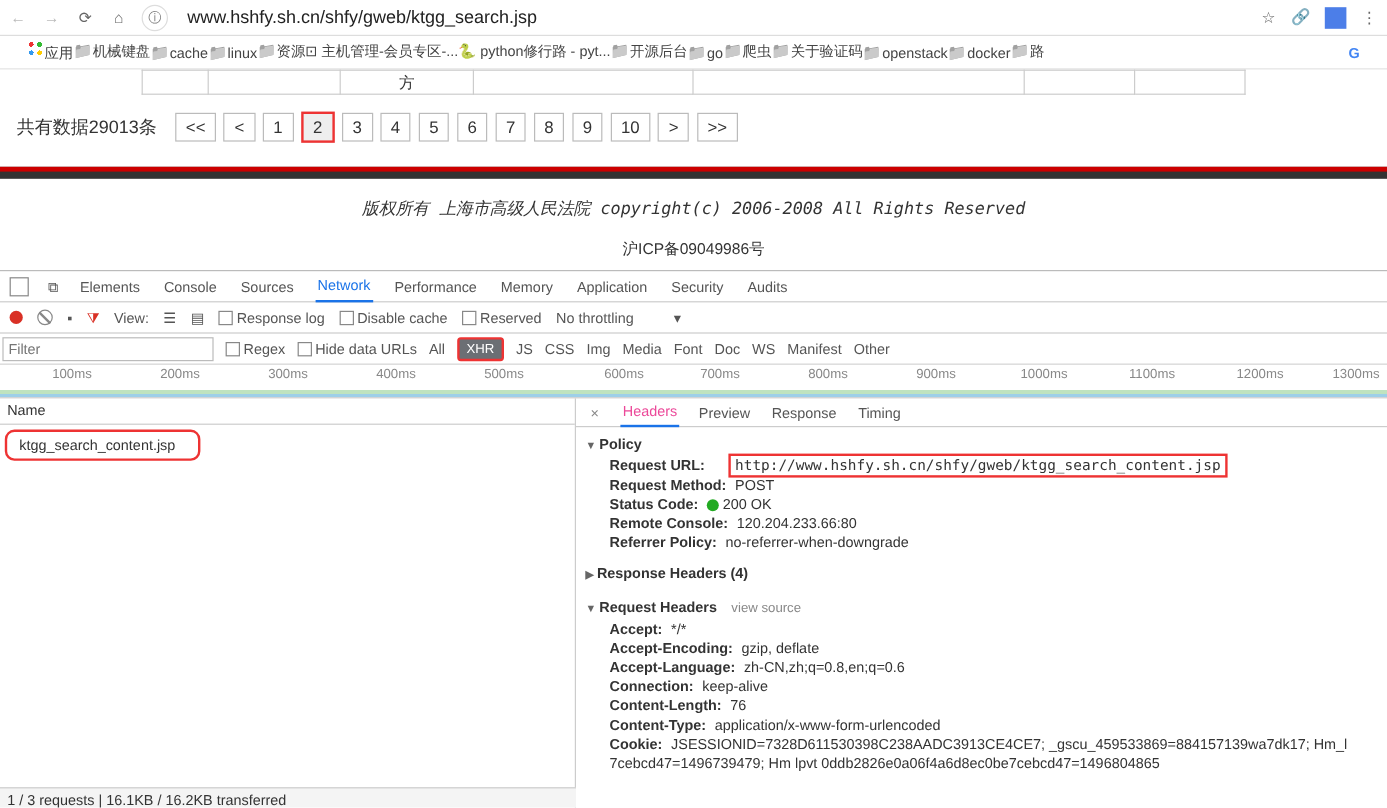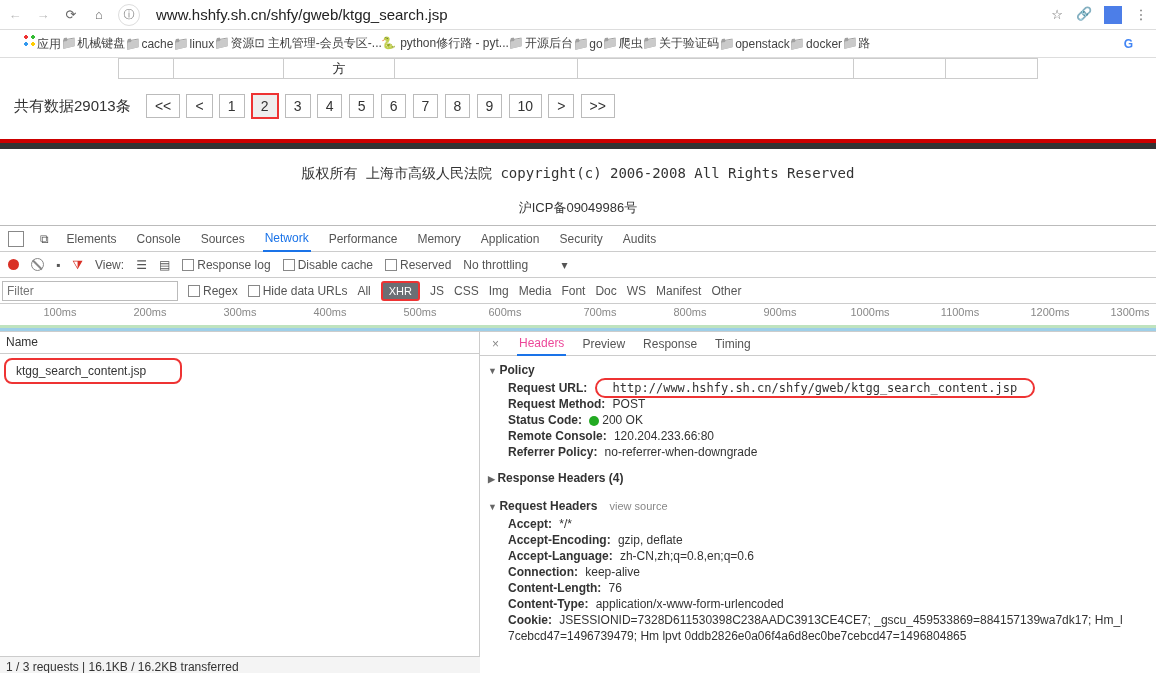"版权所有 上海市高级人民法院 copyright(c) 2006-2008" .footer { font-style: none -> italic }
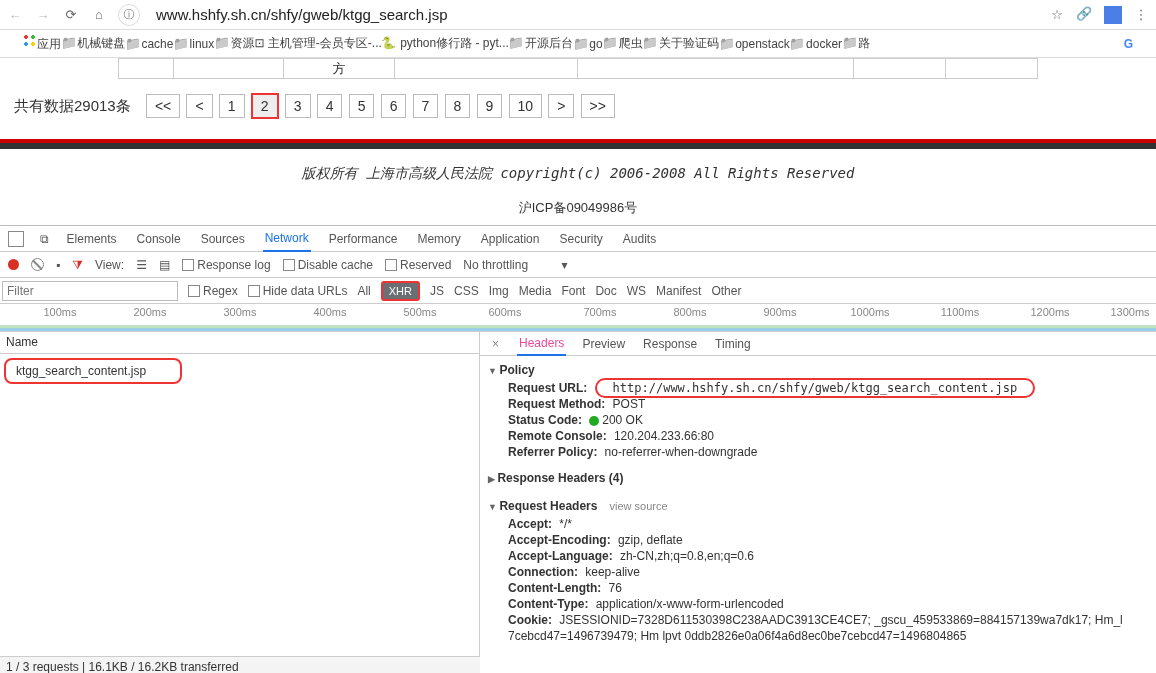"600ms" span.tmark { left: 505px -> 520px }
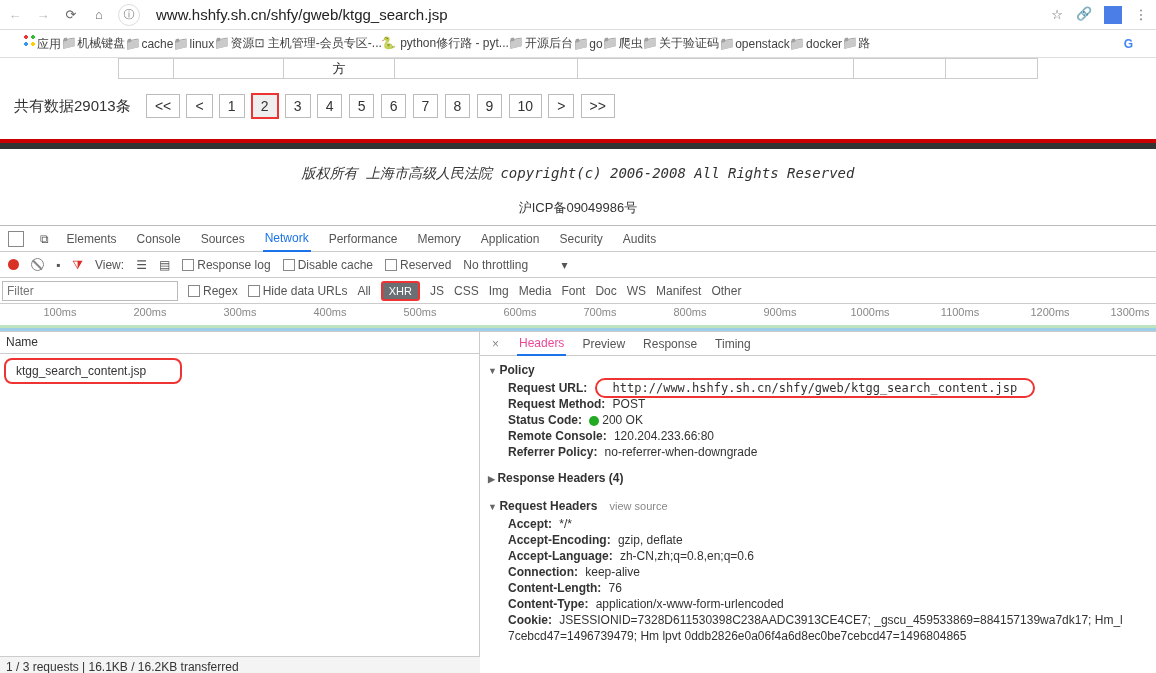"ktgg_search_content.jsp" .req-row { width: 178px -> 163px }
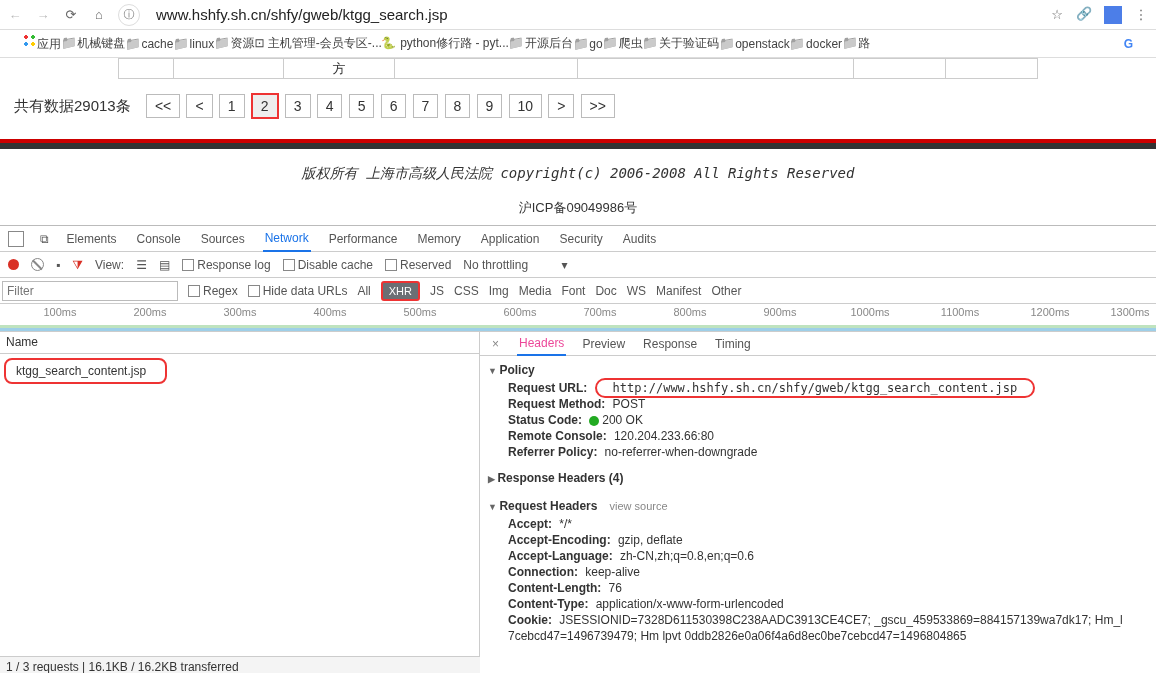"http://www.hshfy.sh.cn/shfy/gweb/ktgg_se" .url-box { border-radius: 10px -> 0; margin-left: none -> 12px; padding: 1px 16px -> 1px 4px }
